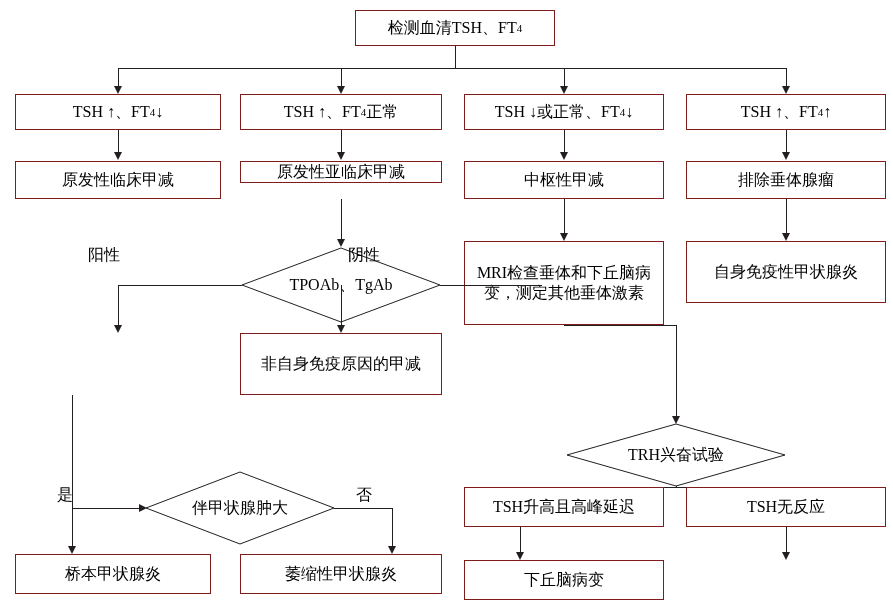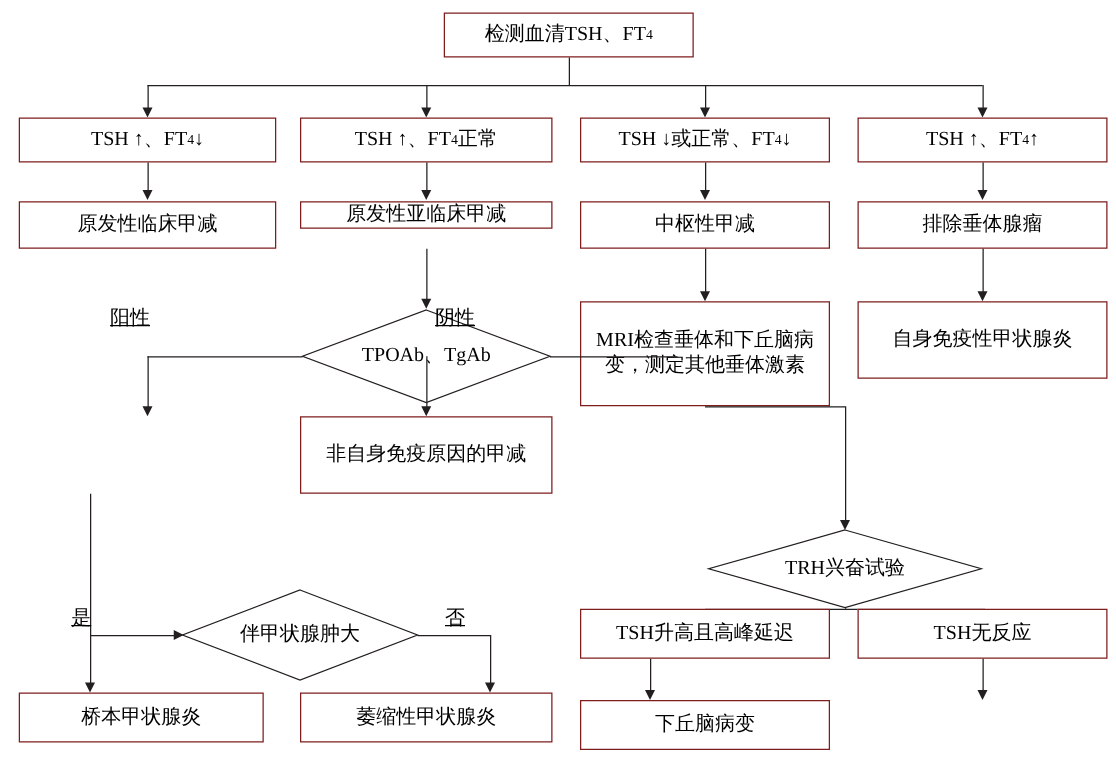"阳性" .edge-label { text-decoration: underline -> none }
